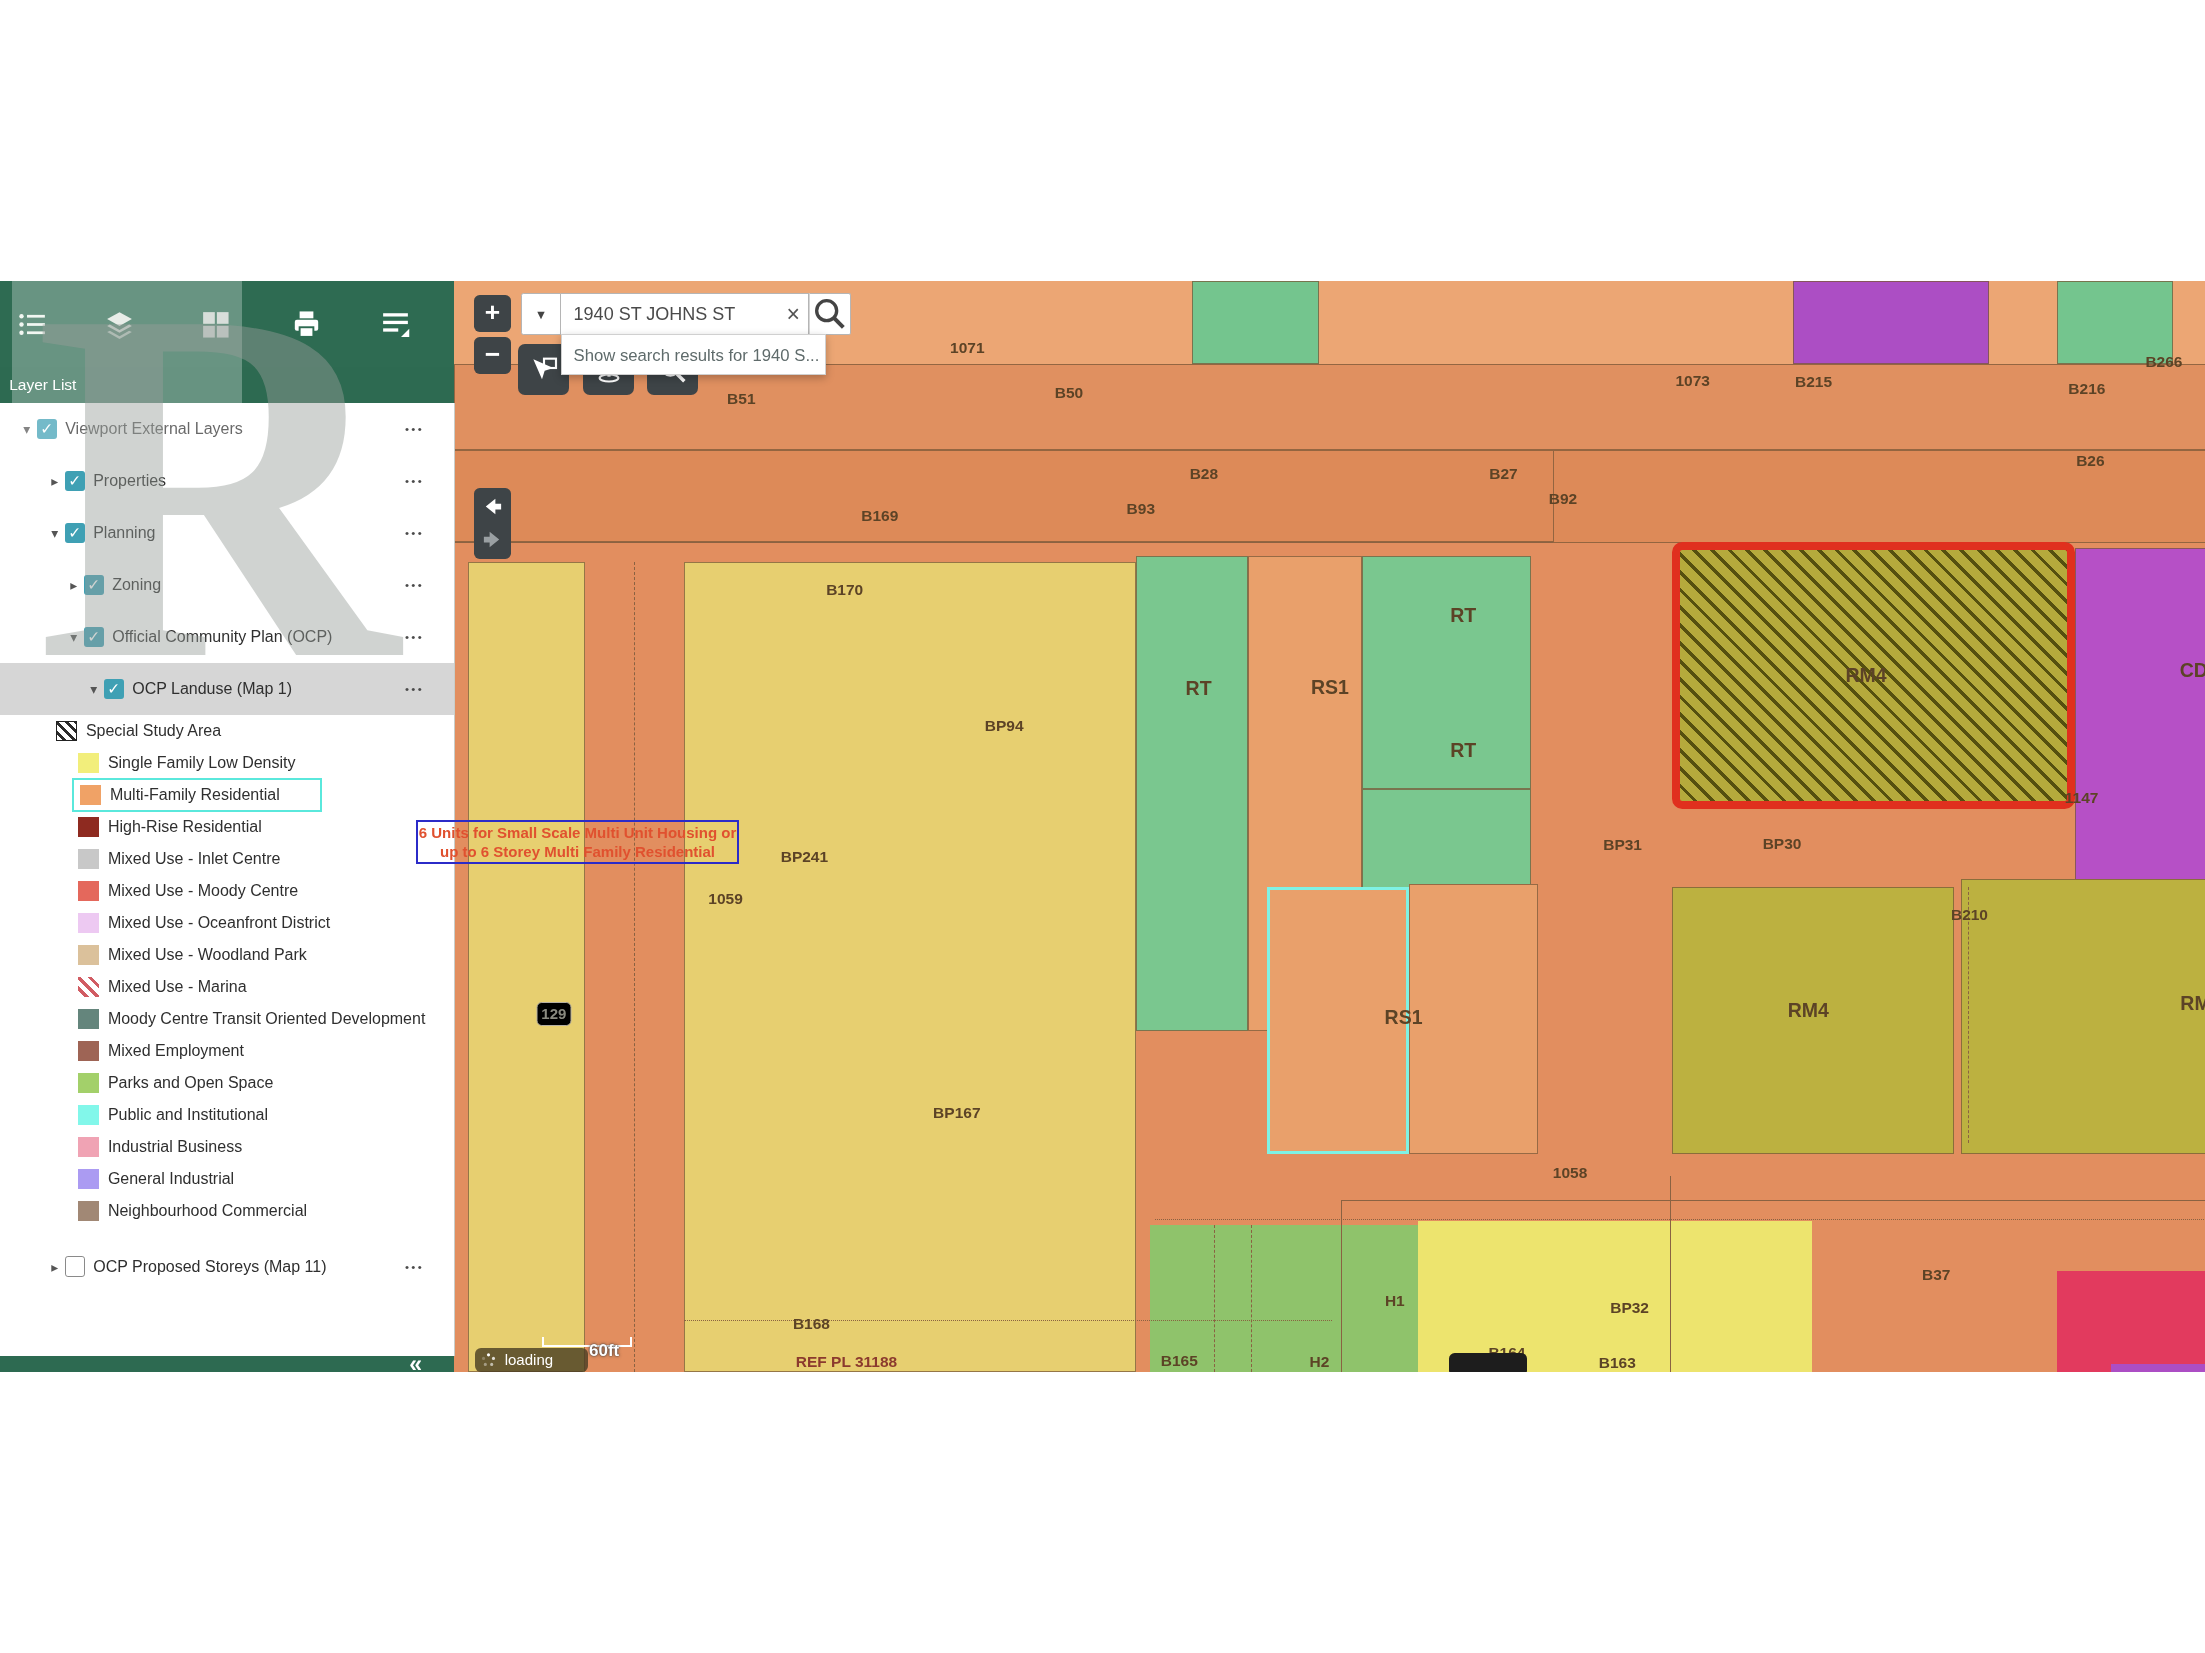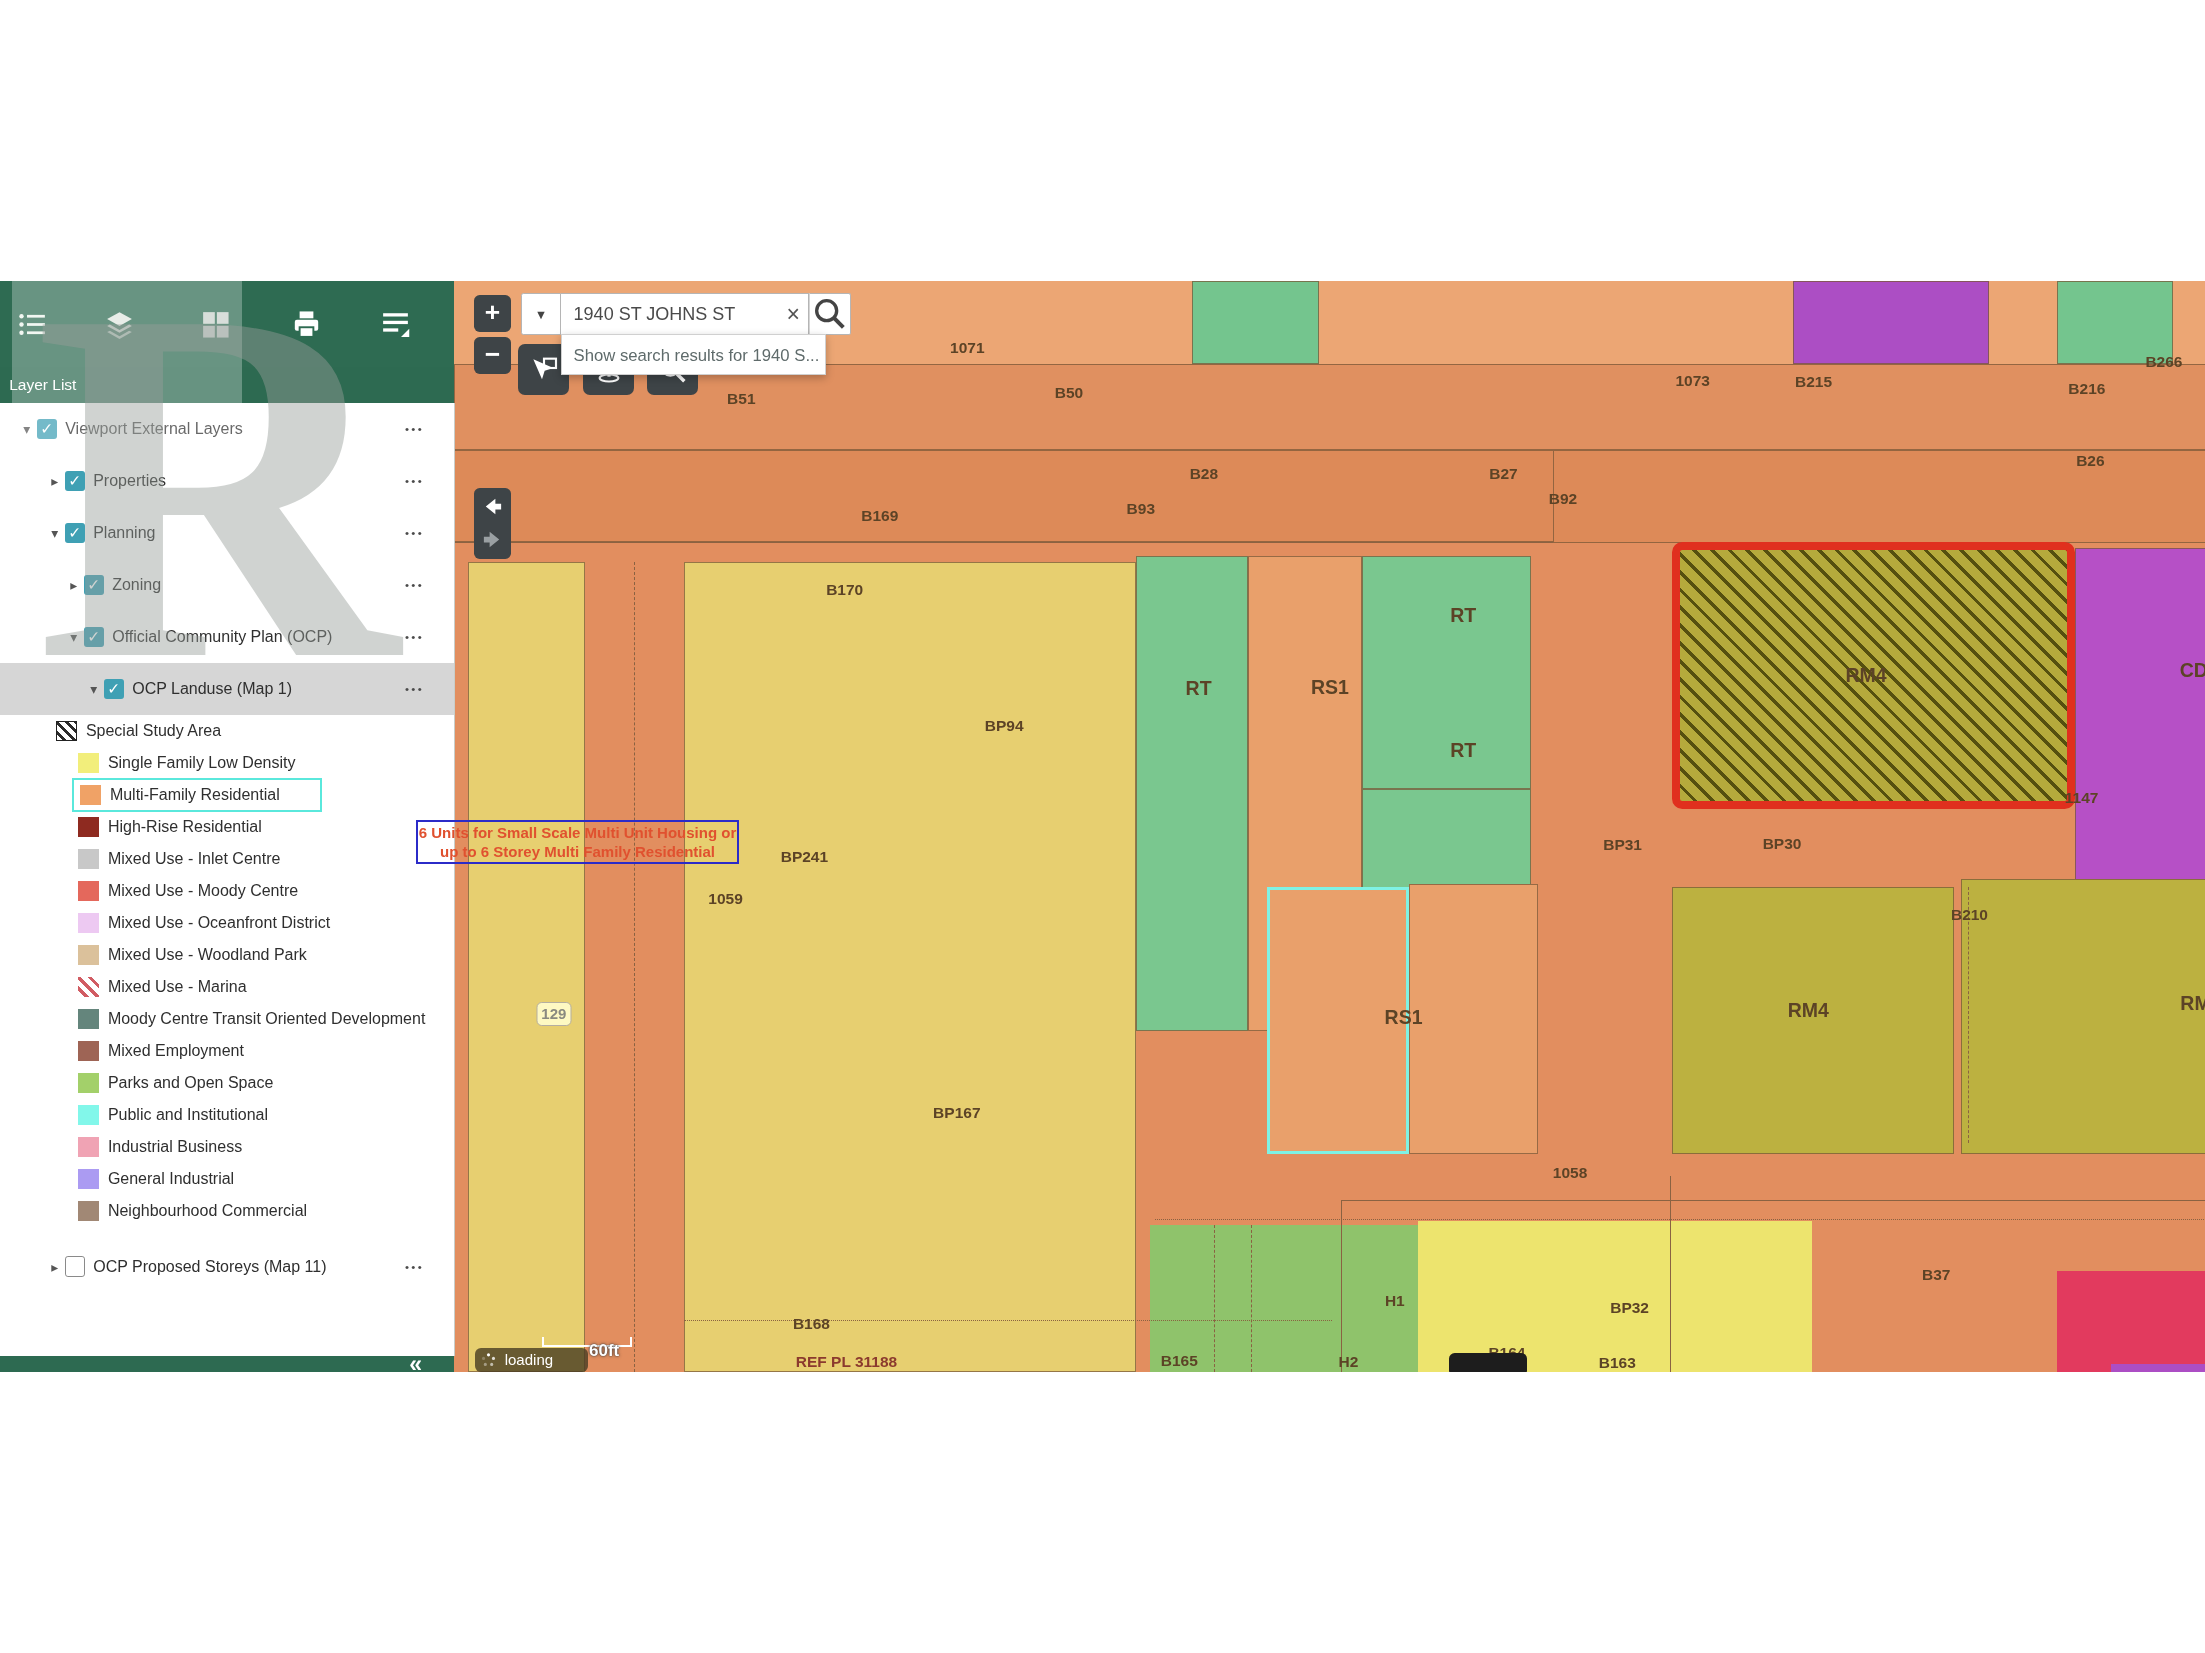"129" .shield { background: #fef9c3 -> #000000 }
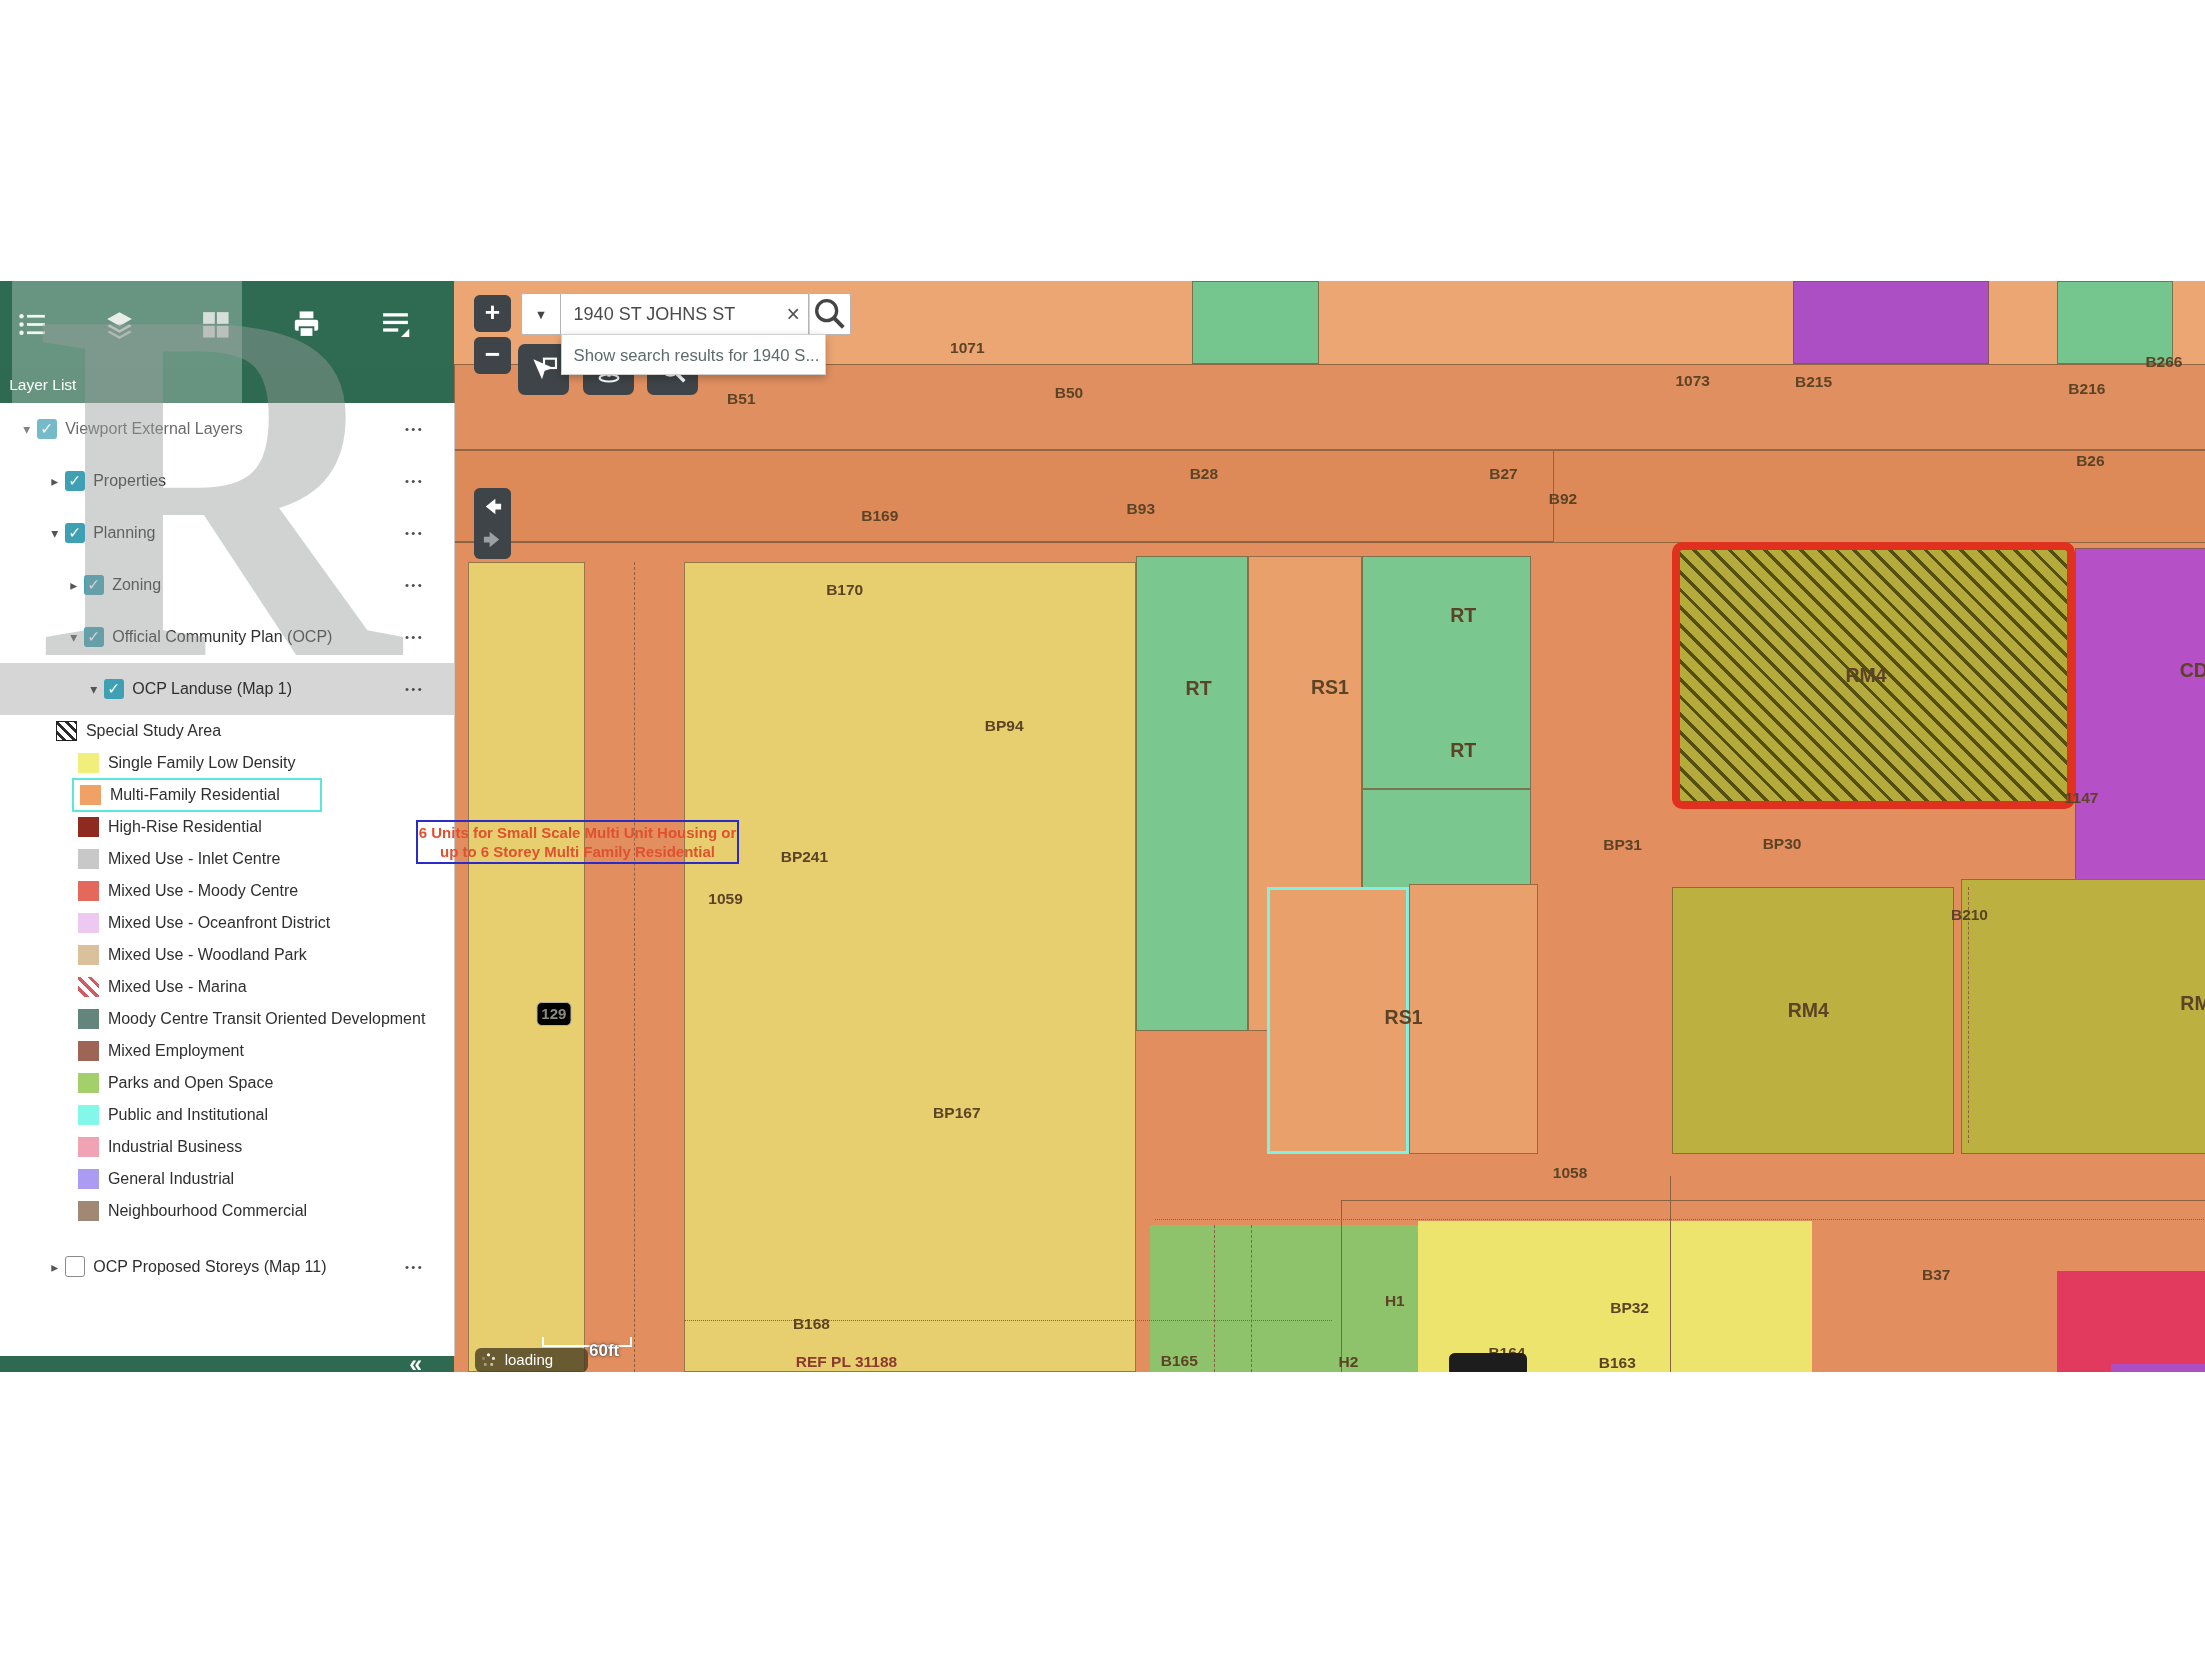"H2" span.mlabel { margin-left: 29px -> none }
